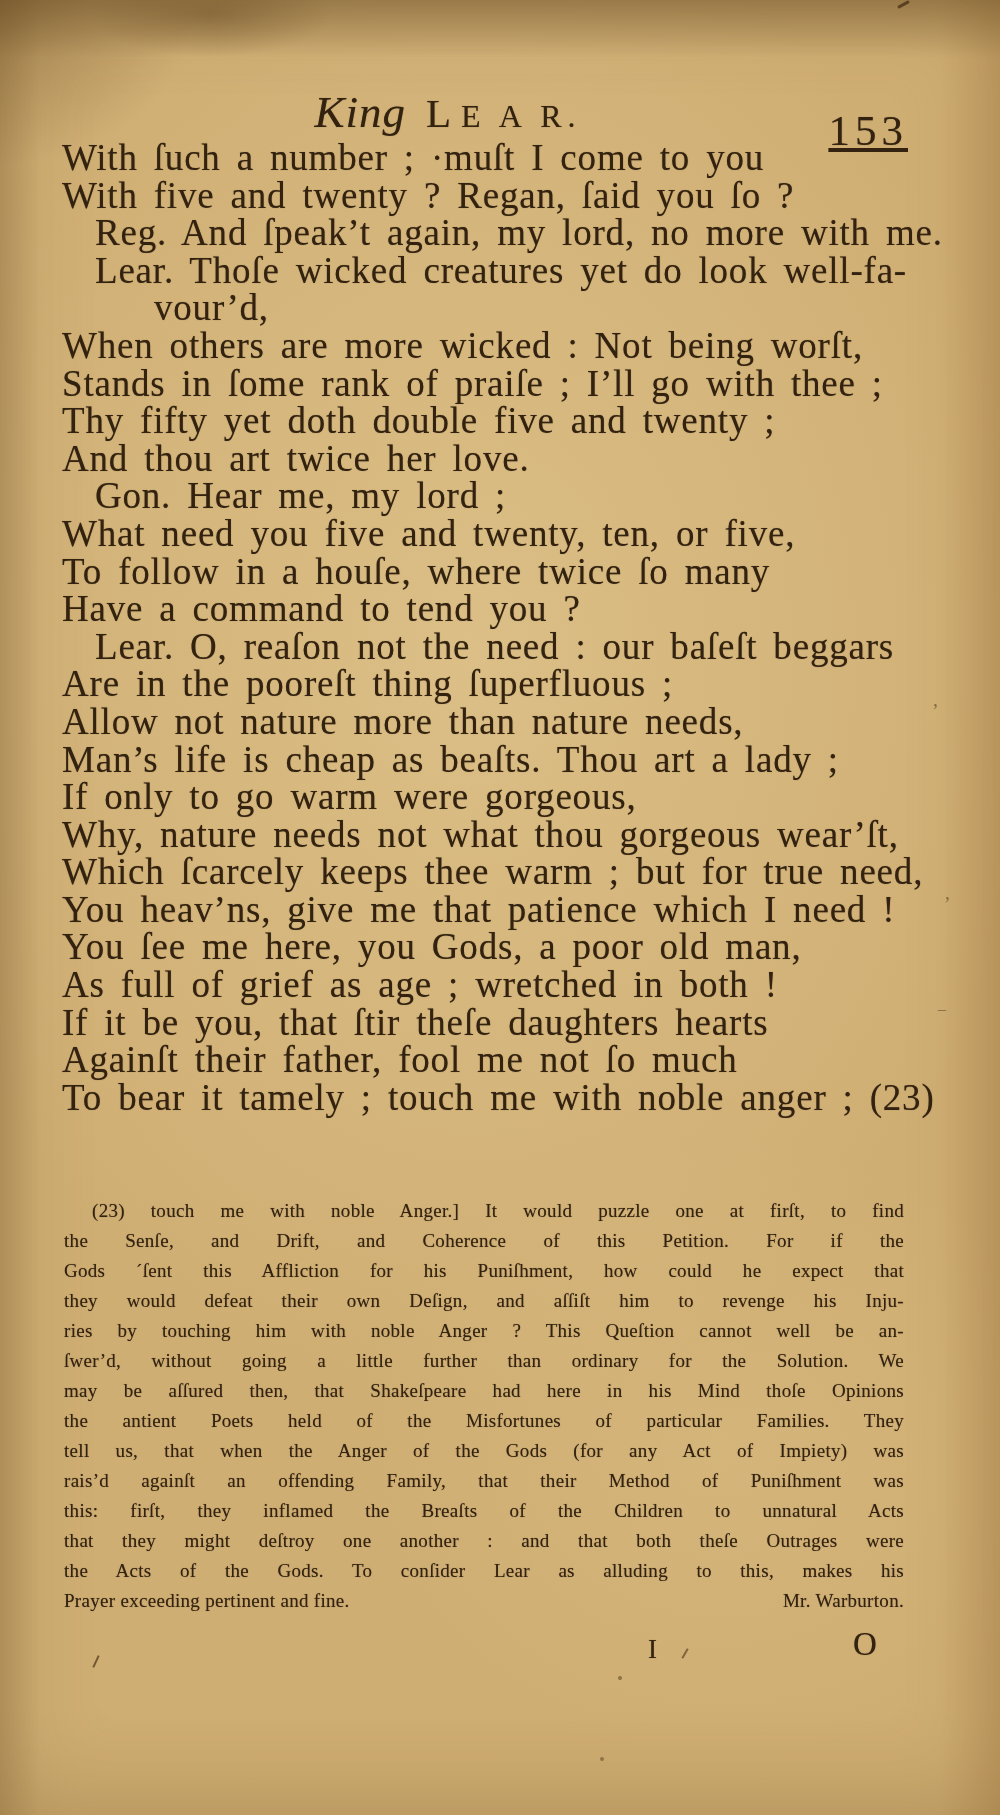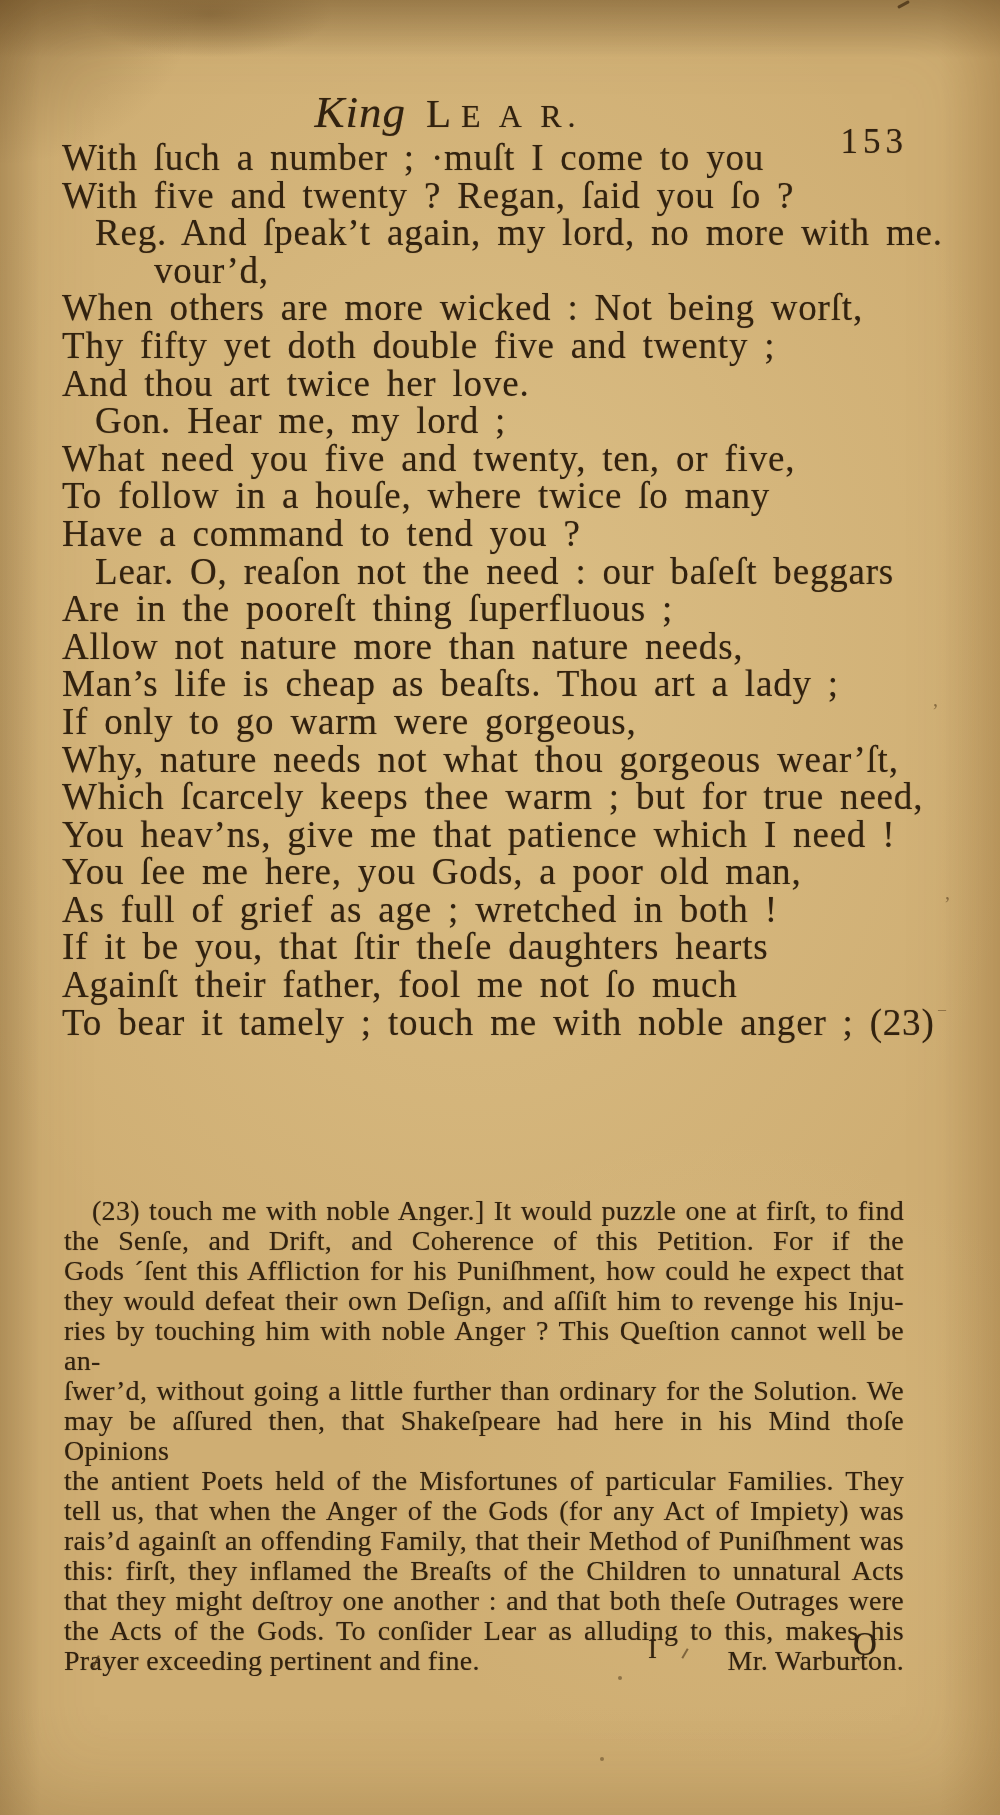"153" .page-number { font-size: 35px -> 43px; text-decoration: none -> underline; top: 36px -> 20px }
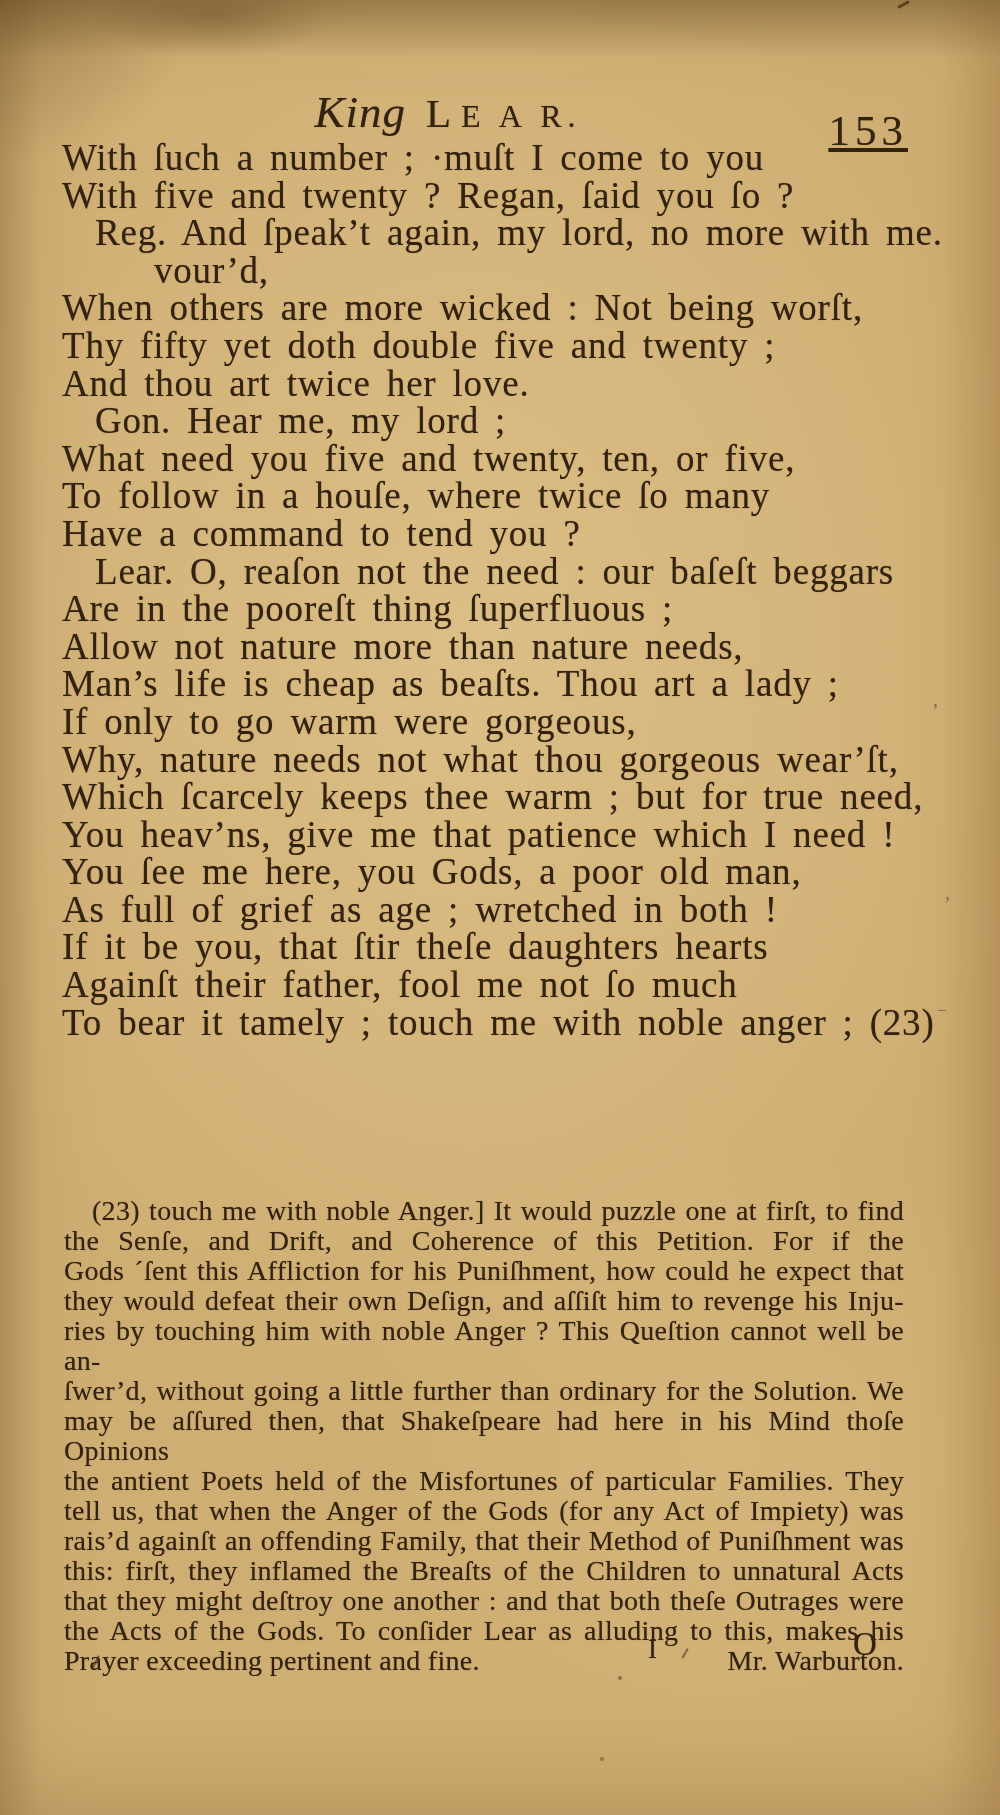"Lear. Thoſe wicked creatures yet" div.v-line { html: none -> <div><span>Lear.</span><span> Thoſe wicked creatures yet do look well-fa-</span></div> }
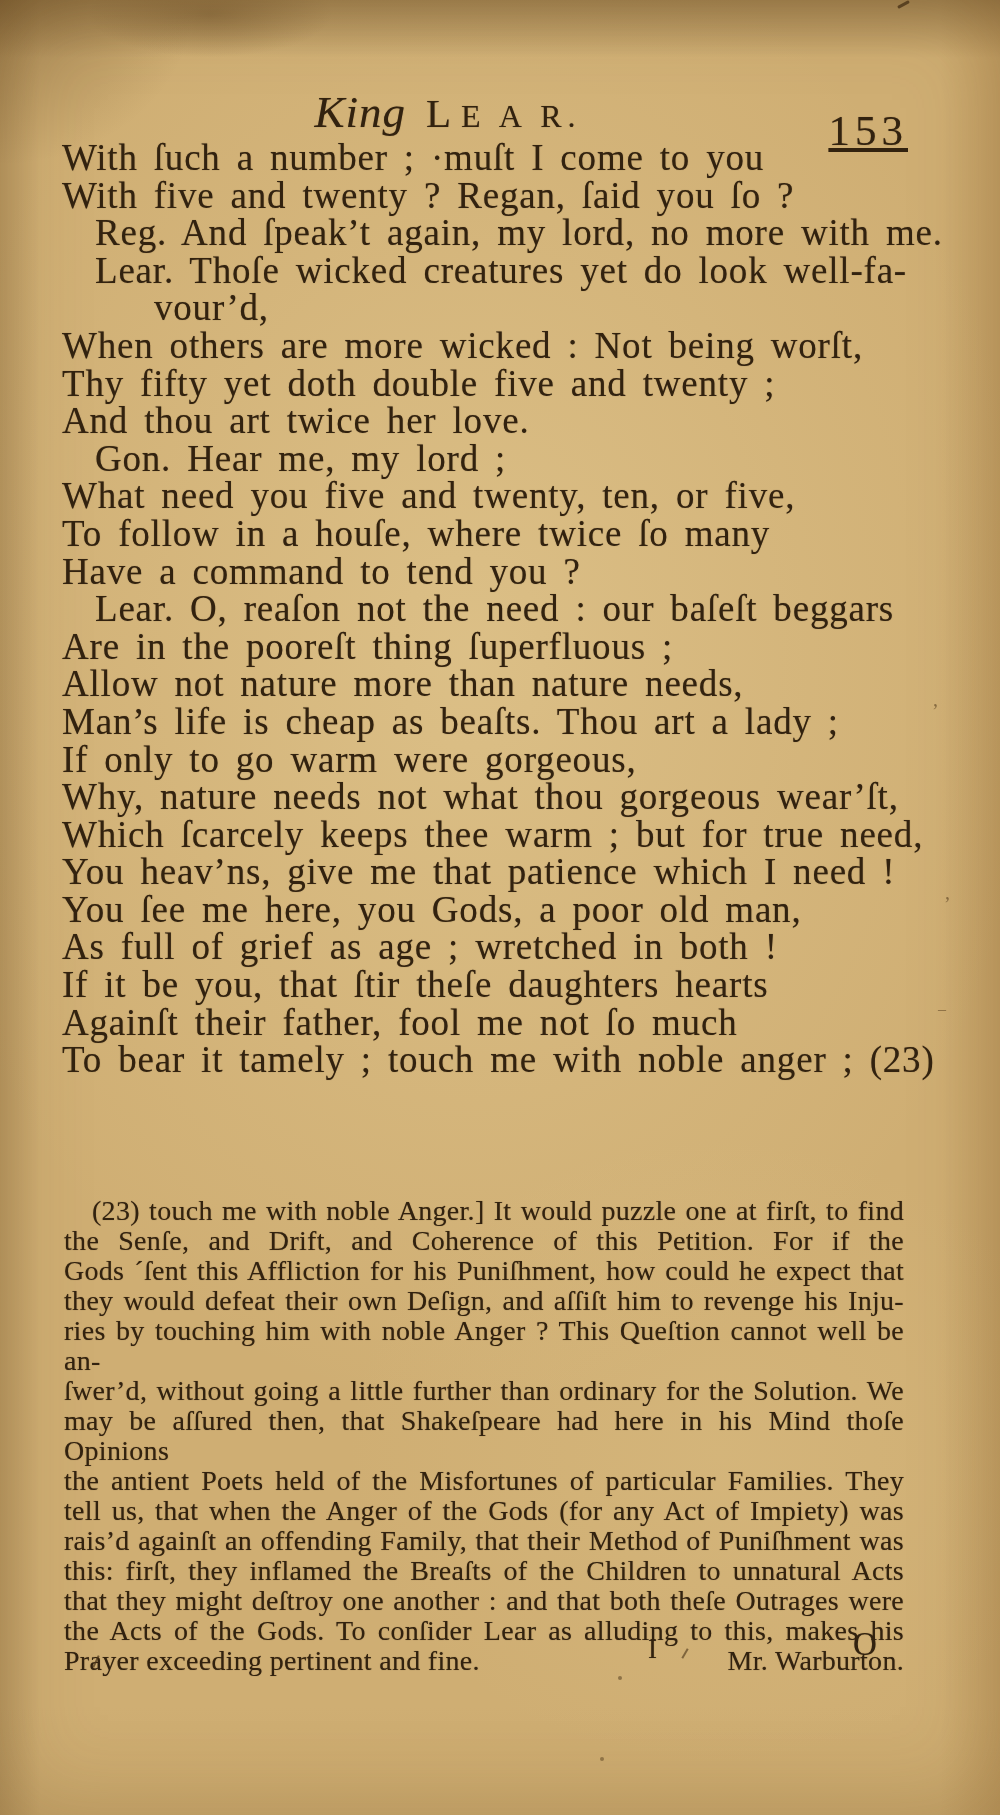"Stands in ſome rank of" div.v-line { html: none -> <div><span>Stands in ſome rank of praiſe ; I’ll go with thee ;</span></div> }
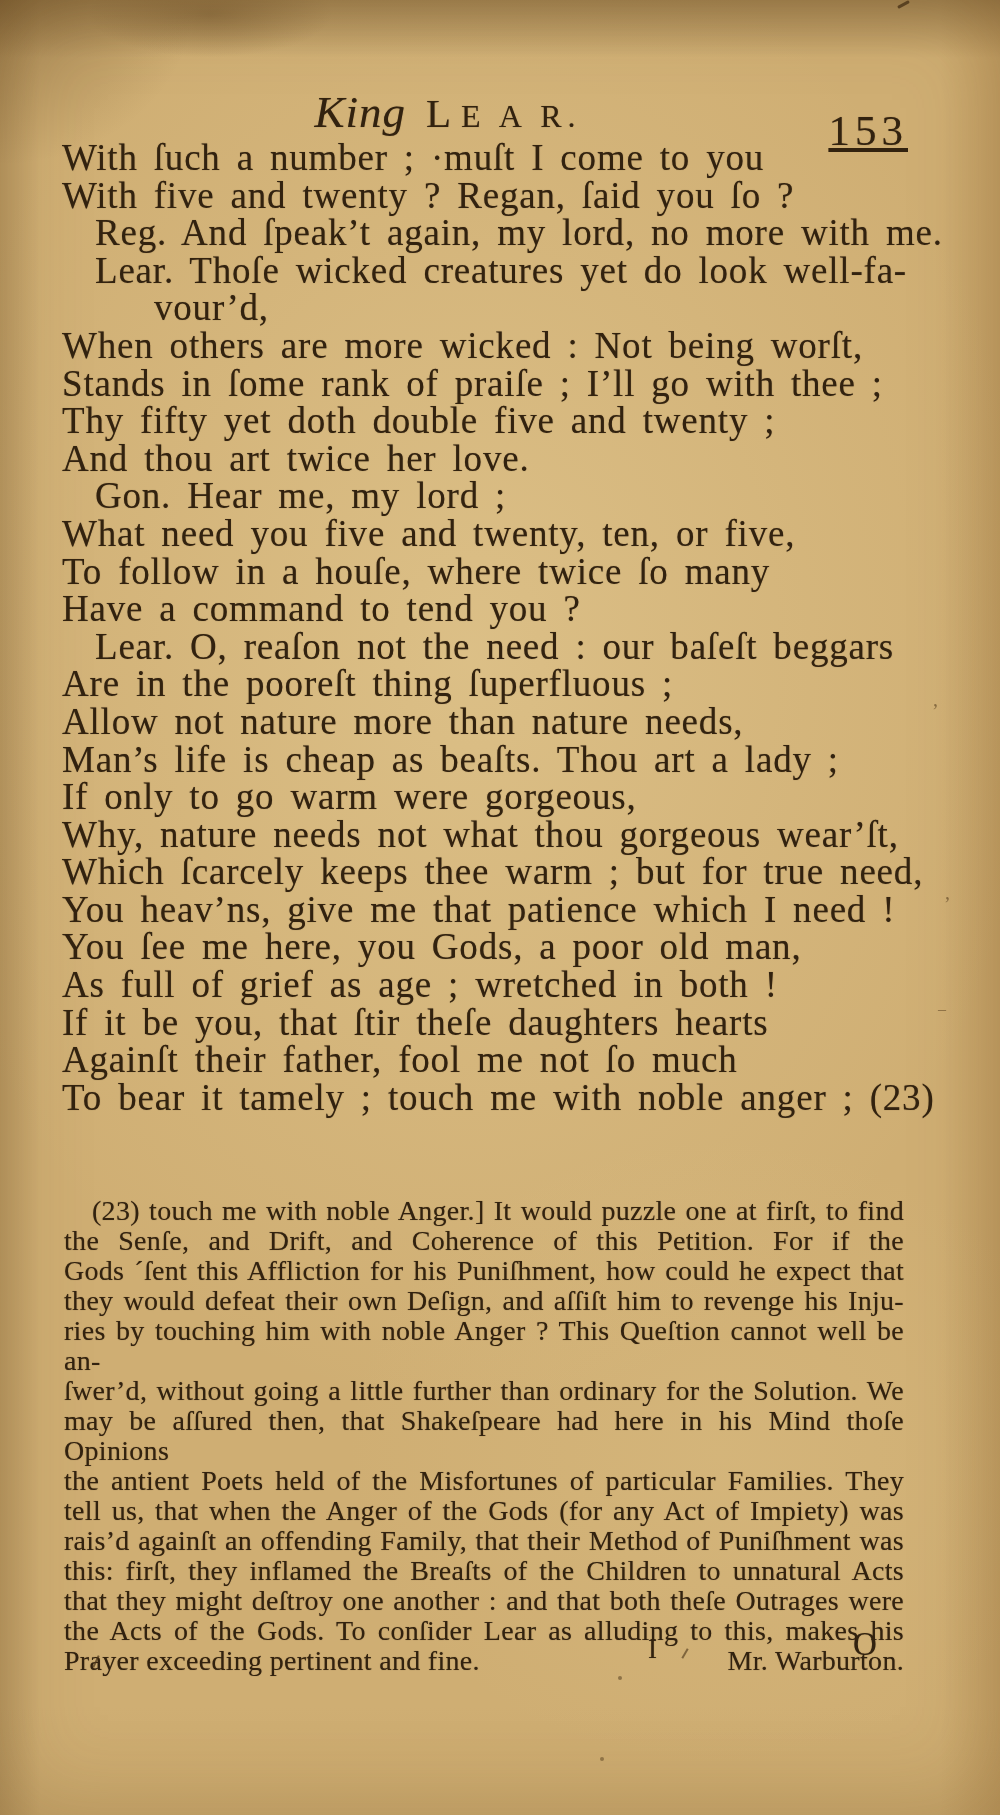"(23) touch me with noble" .footnote { font-size: 28px -> 19px }
